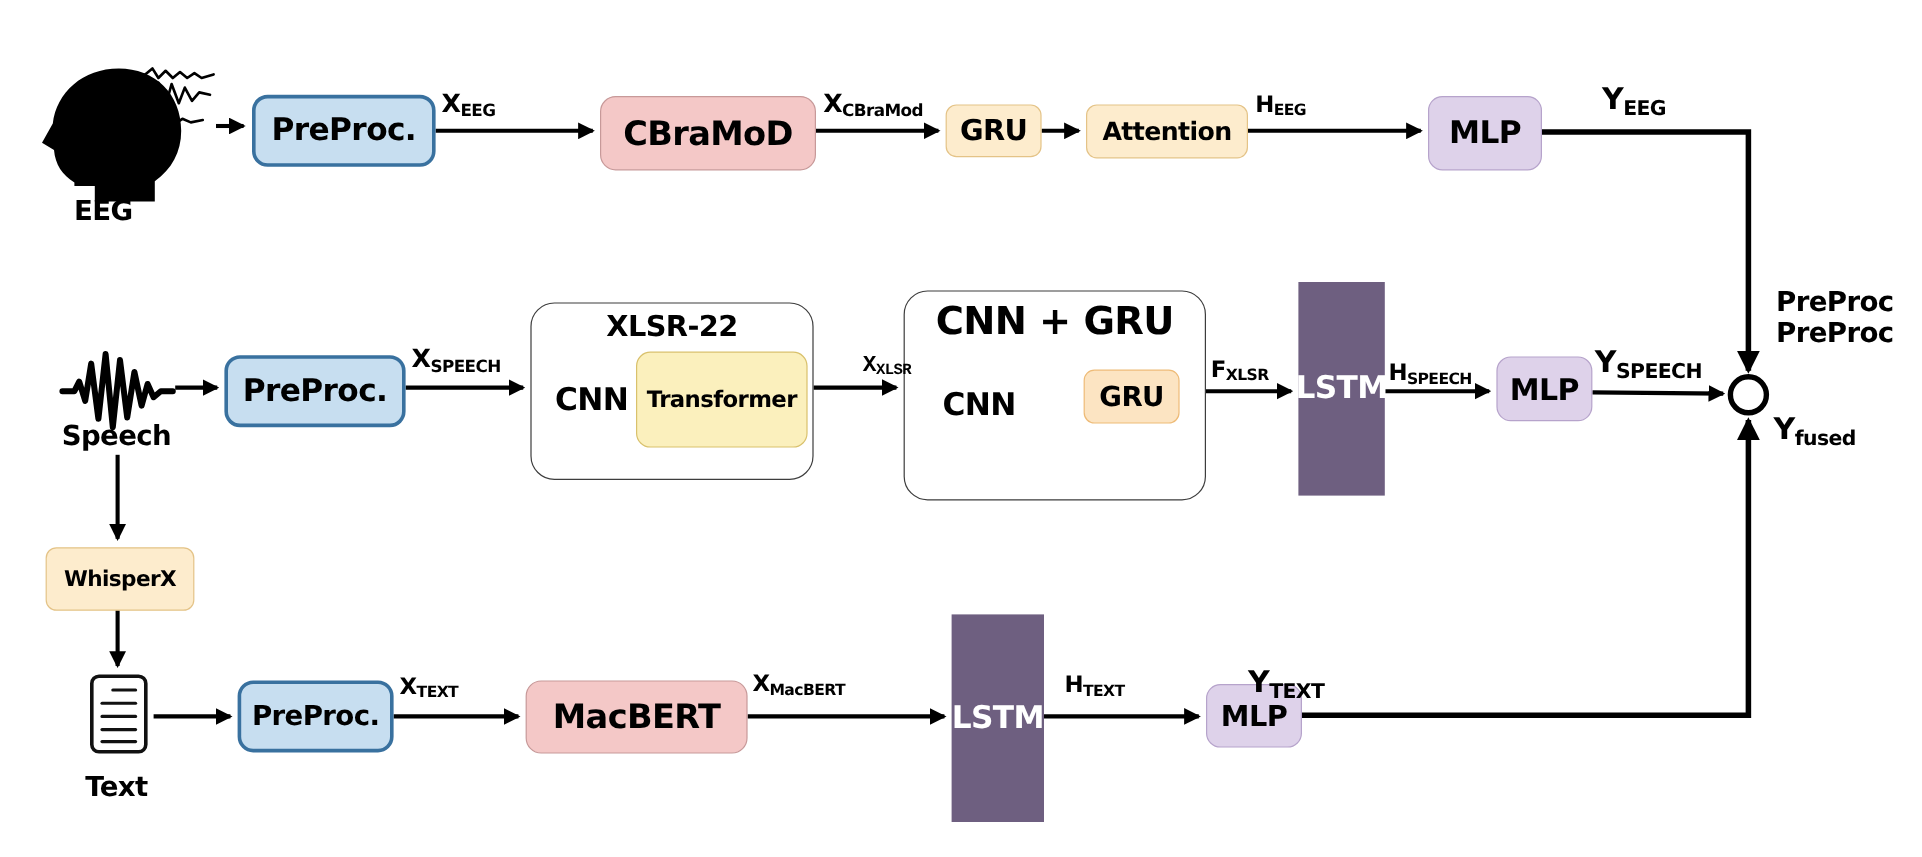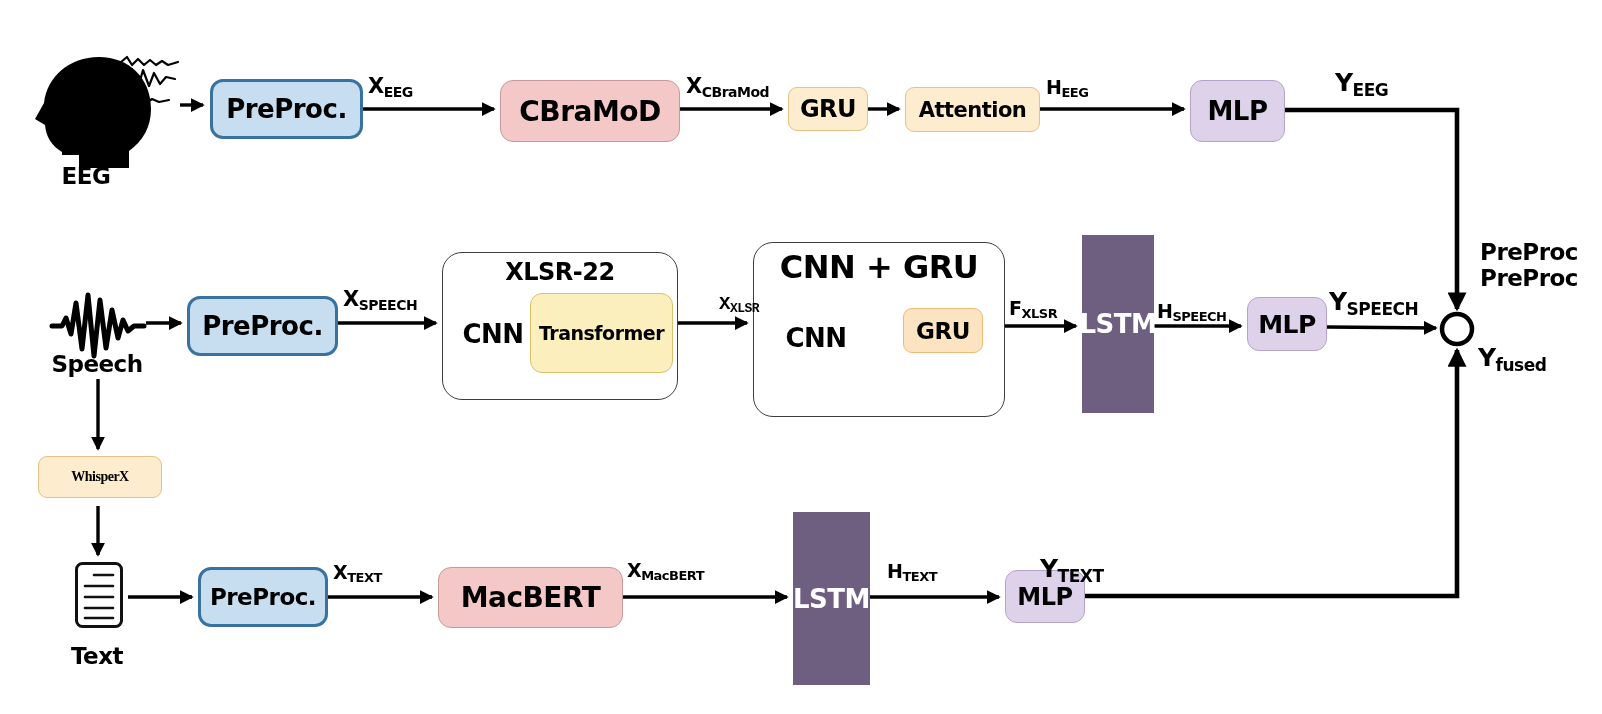"WhisperX" div.node { font-family: Liberation Serif, serif -> none; font-size: 14px -> 18px; height: 42px -> 53px }
